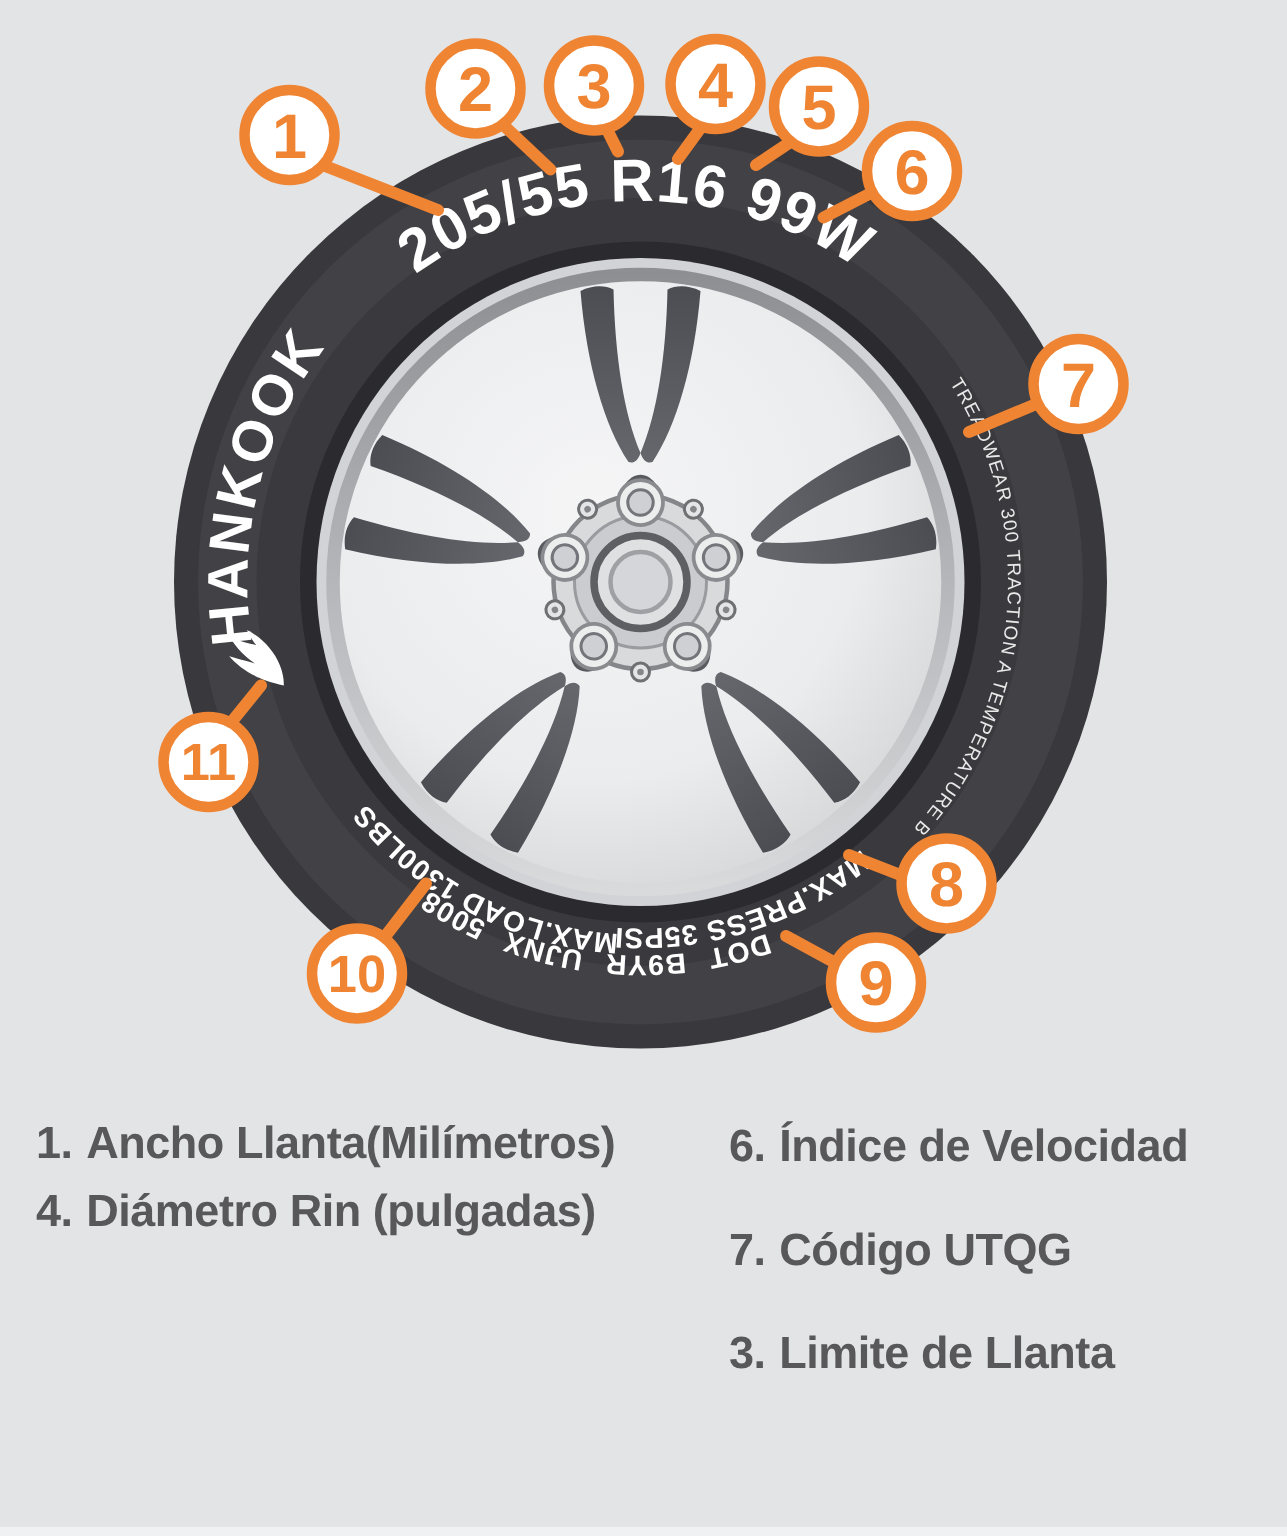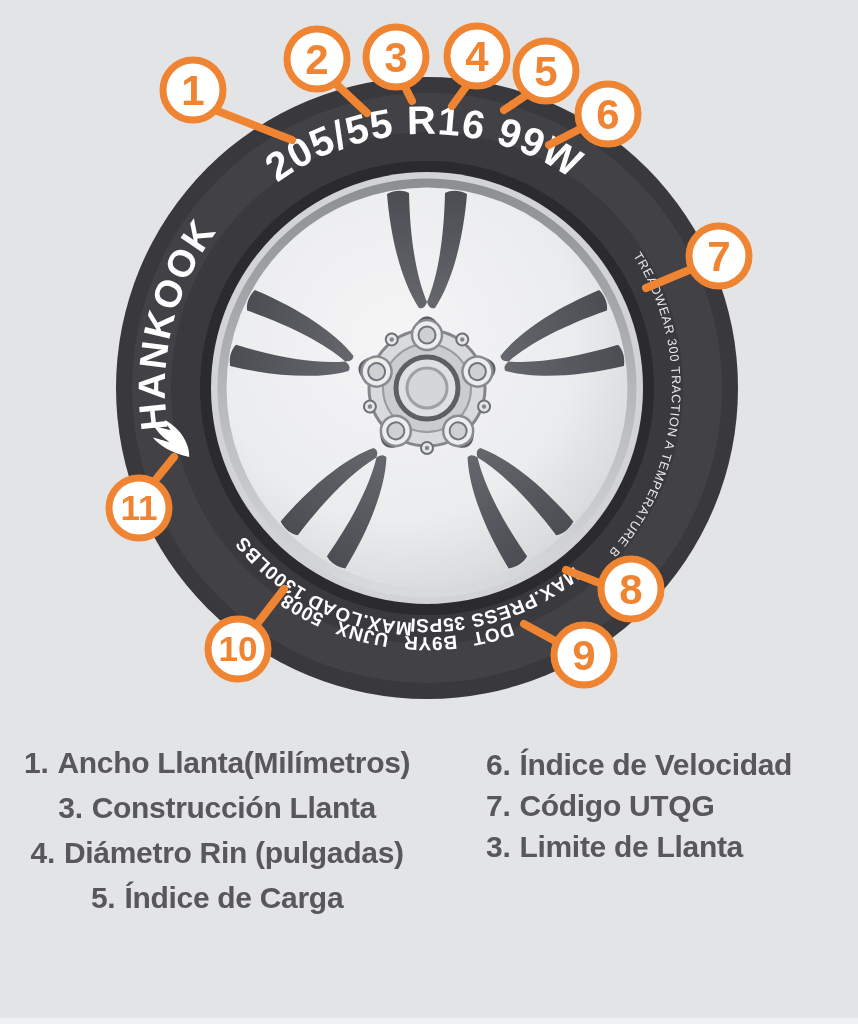"1. Ancho Llanta(Milímetros)" .legend-col.left { text-align: center -> none }
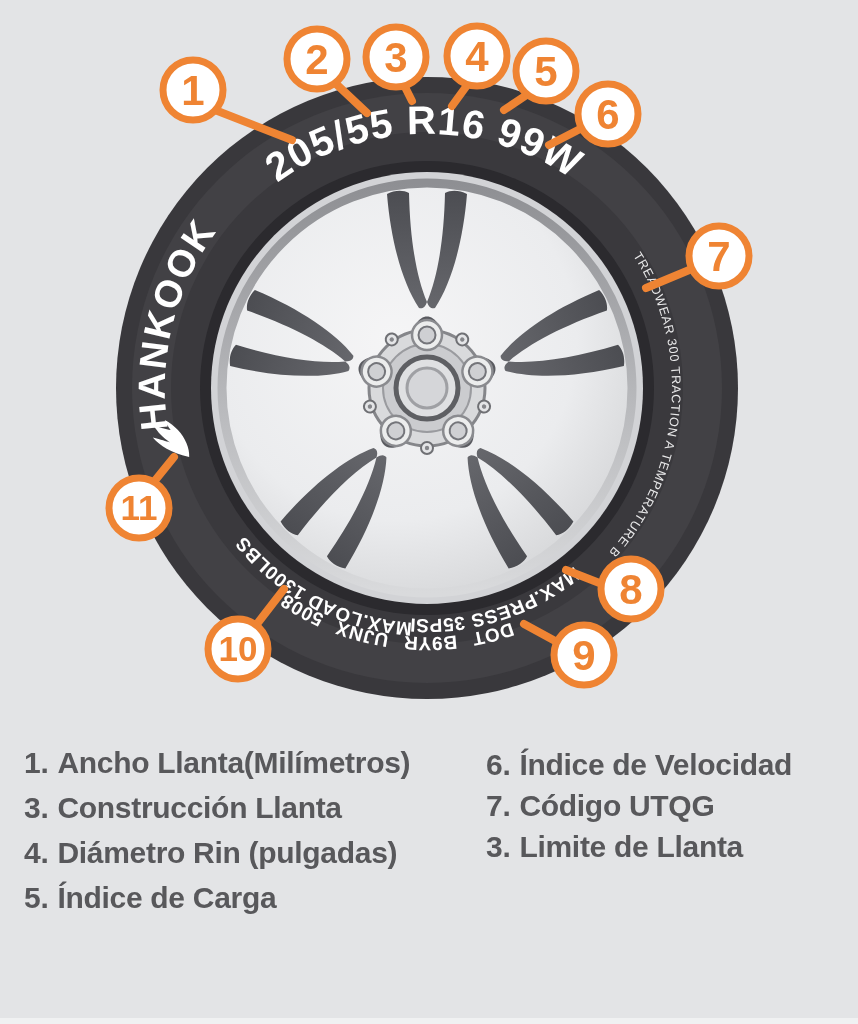"6. Índice de Velocidad" .legend-col.right { gap: none -> 28px }
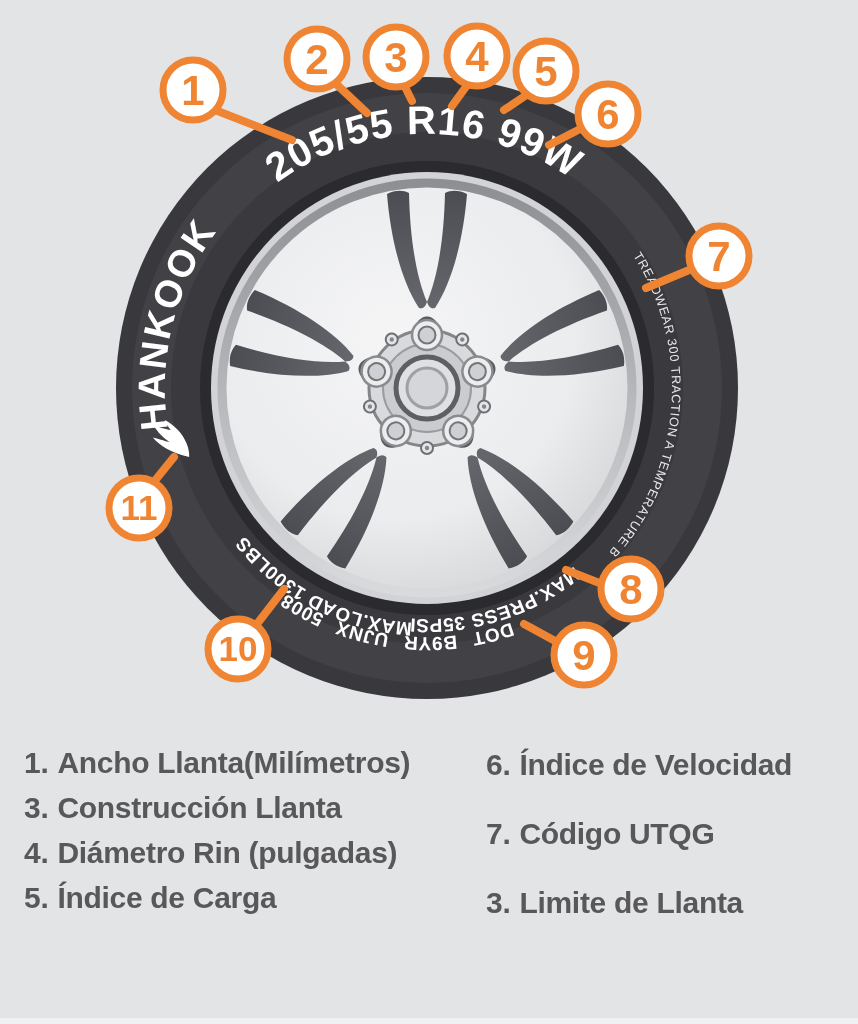"3. Construcción Llanta" div.legend-item { html: <div><span>3.</span><span>Construcción Llanta</span></div> -> none }
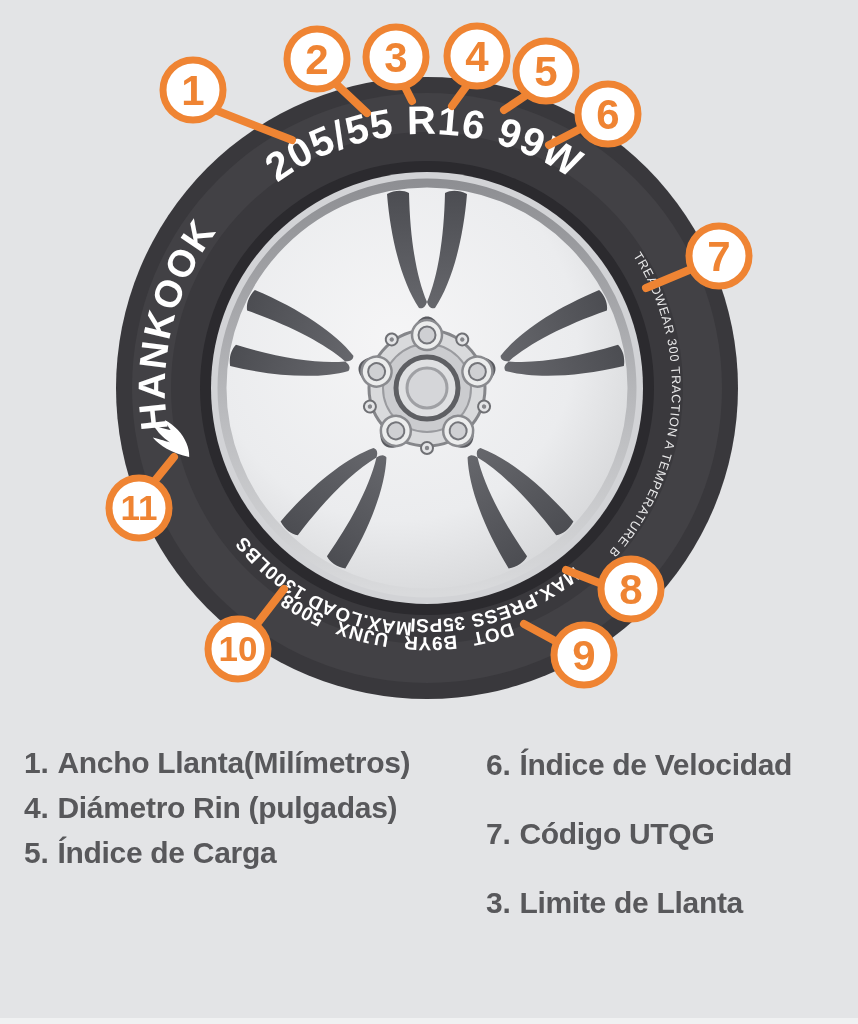"5. Índice de Carga" div.legend-item { html: <div><span>5.</span><span>Índice de Carga</span></div> -> none }
